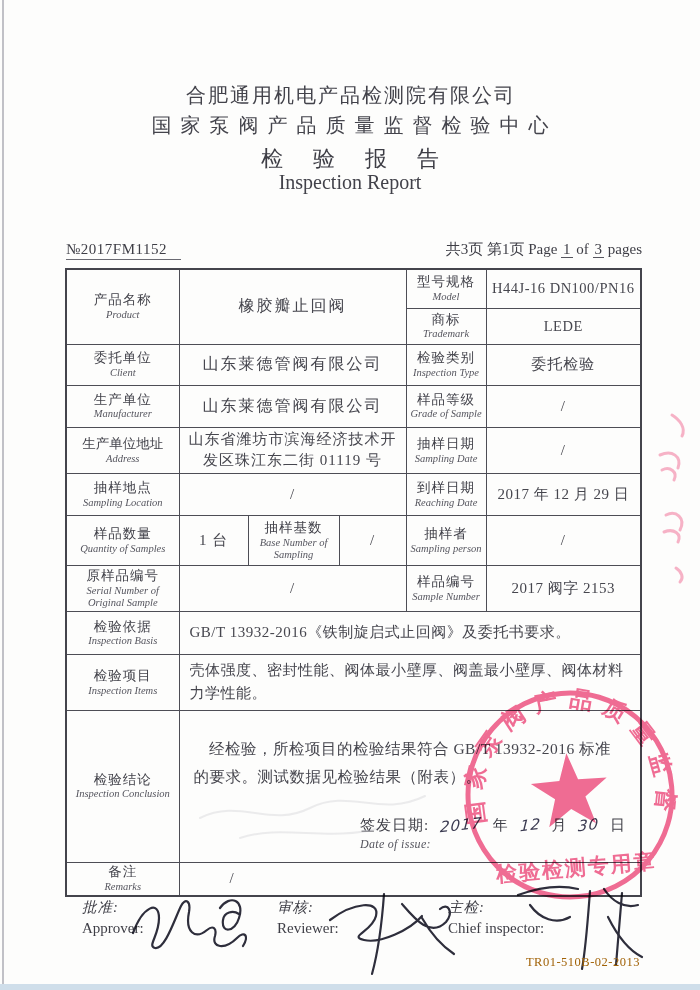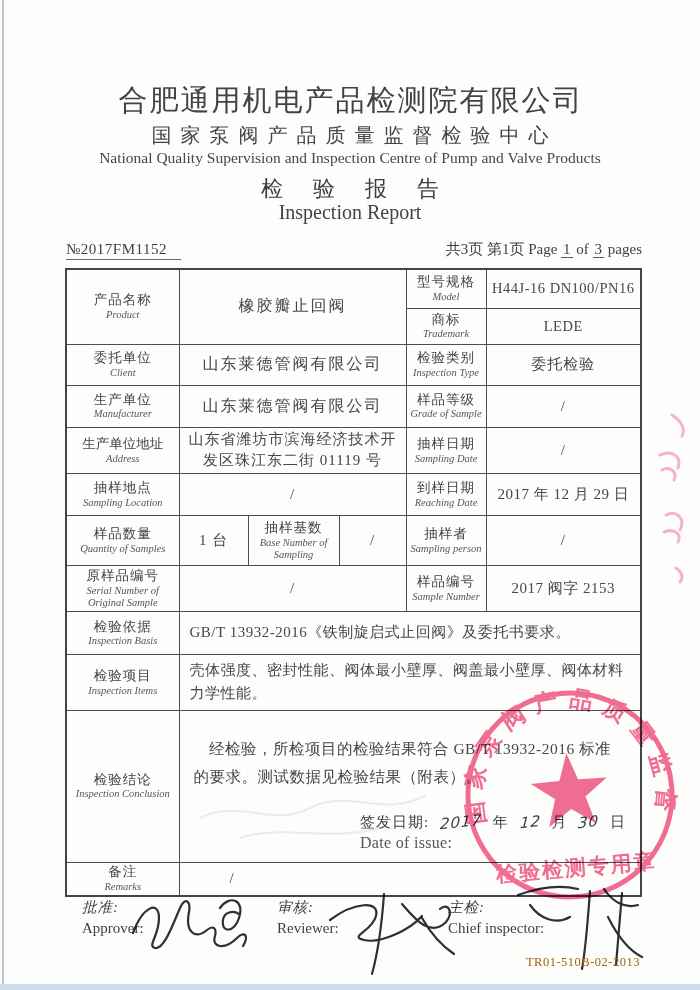"合肥通用机电产品检测院有限公司" .company-cn { font-size: 29px -> 20px }
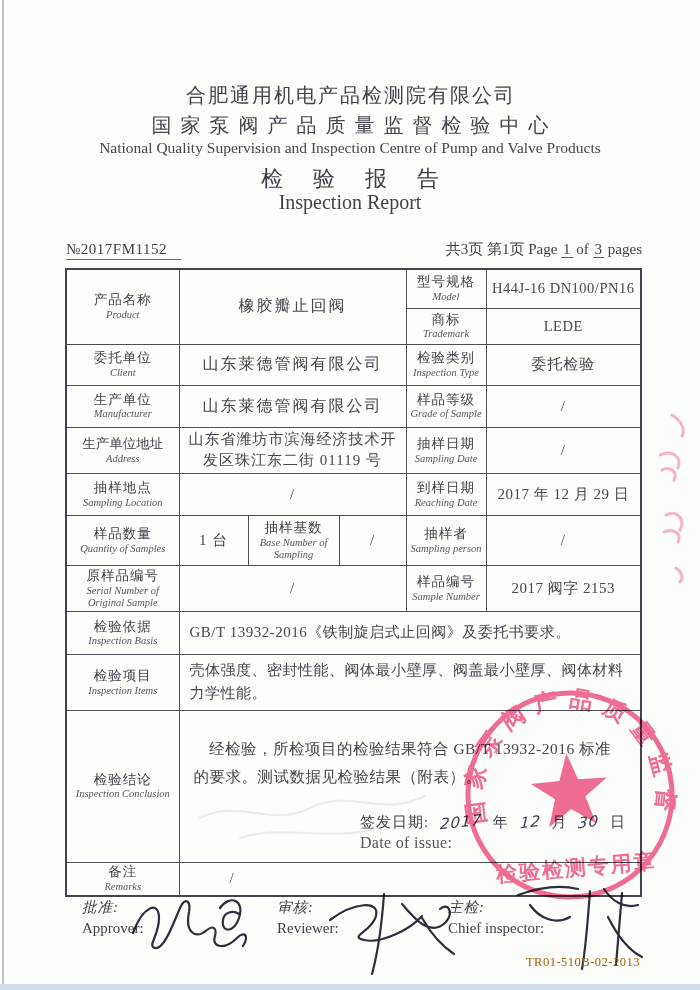"National Quality Supervision and" div.center-en { html: <div>National Quality Supervision and Inspection Centre of Pump and Valve Products</div> -> none }
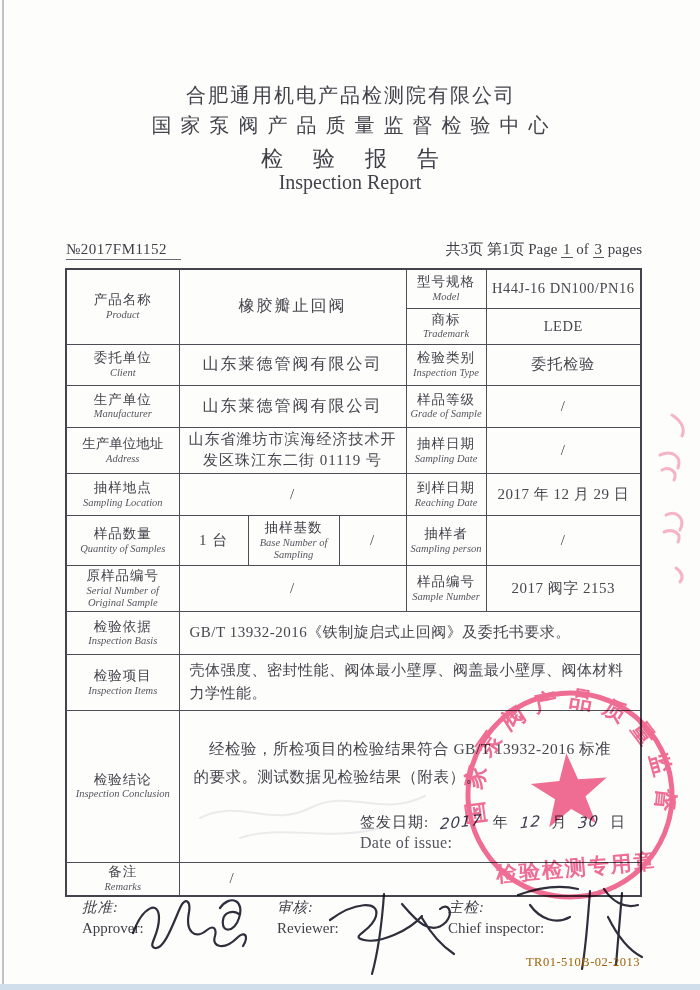"Date of issue:" .issue-en { font-size: 16px -> 12px; font-style: none -> italic }
